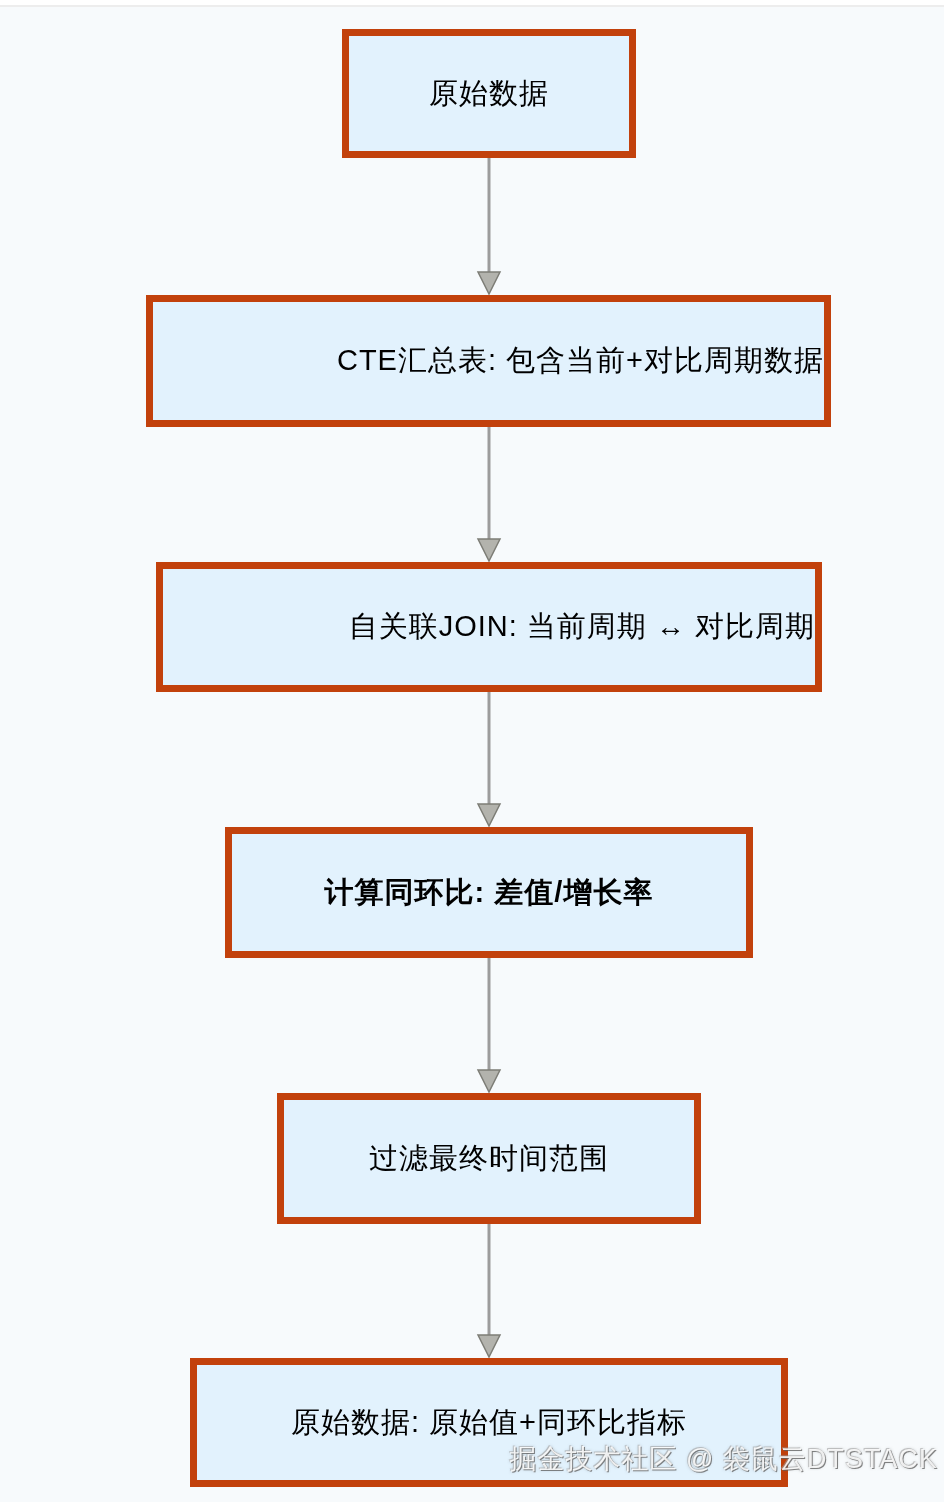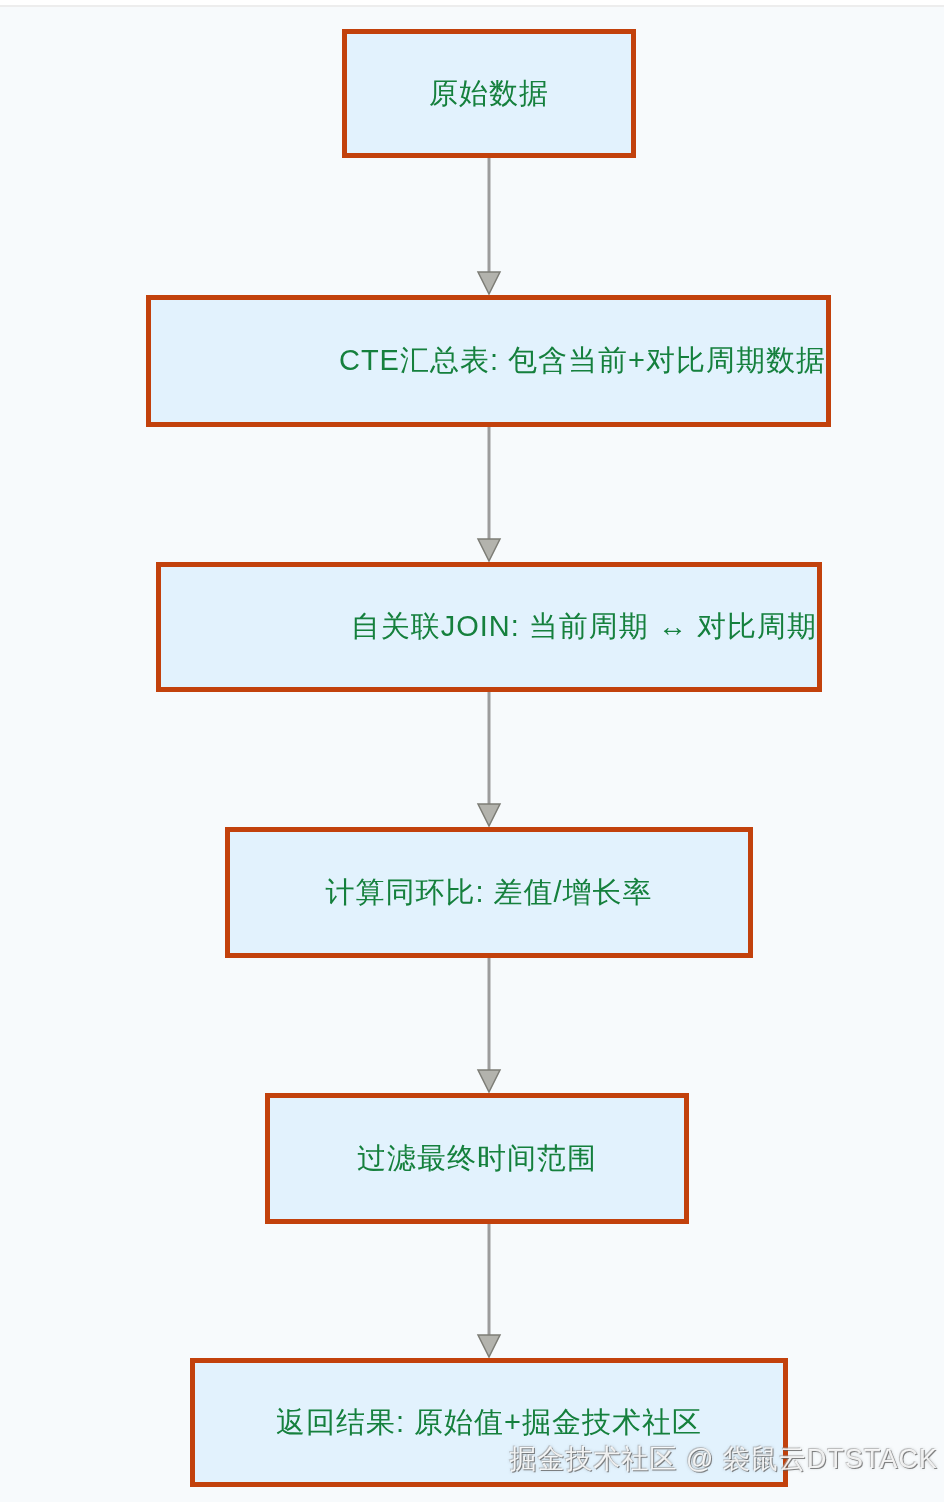"原始数据" .node { border: 5px solid #c2410c -> 7px solid #c2410c; color: #15803d -> #000000 }
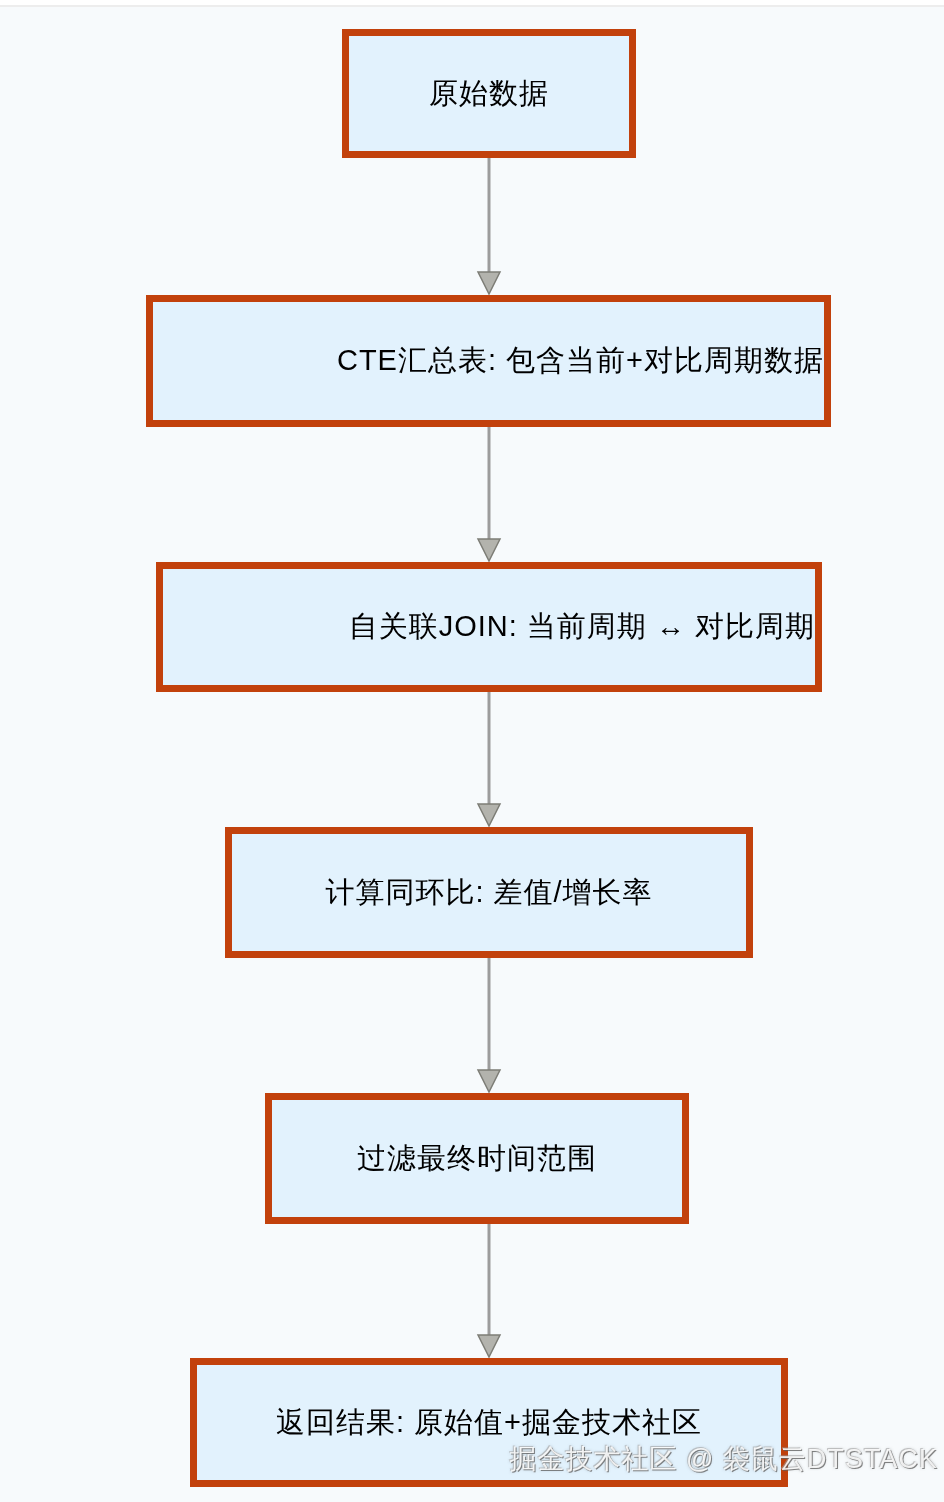"计算同环比: 差值/增长率" #node-4 { font-weight: none -> bold }
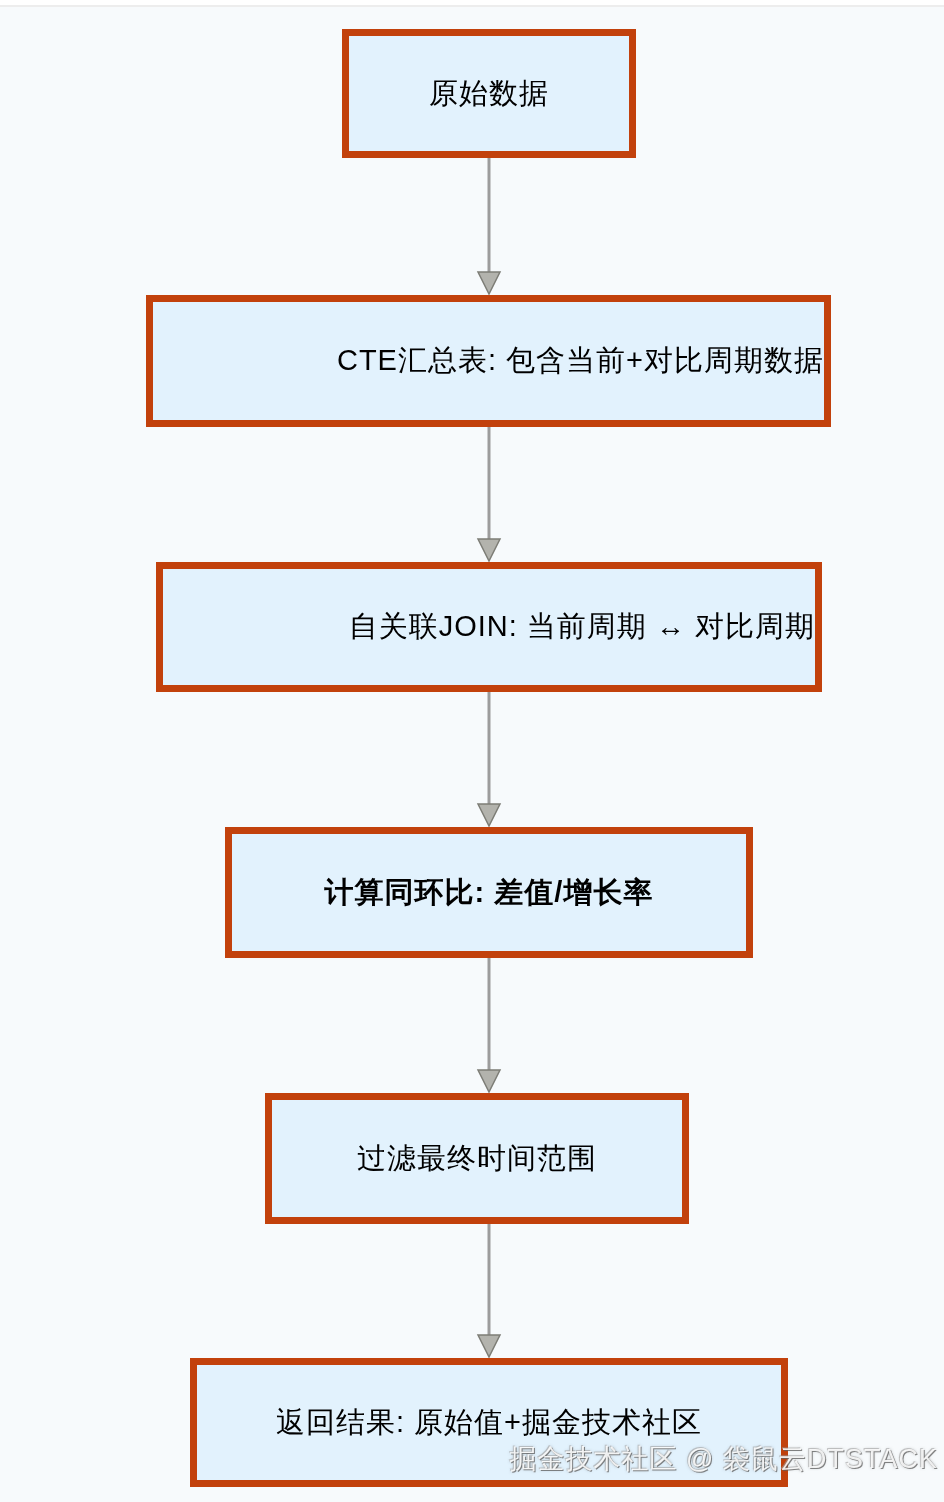"过滤最终时间范围" #node-5 { left: 265px -> 277px }
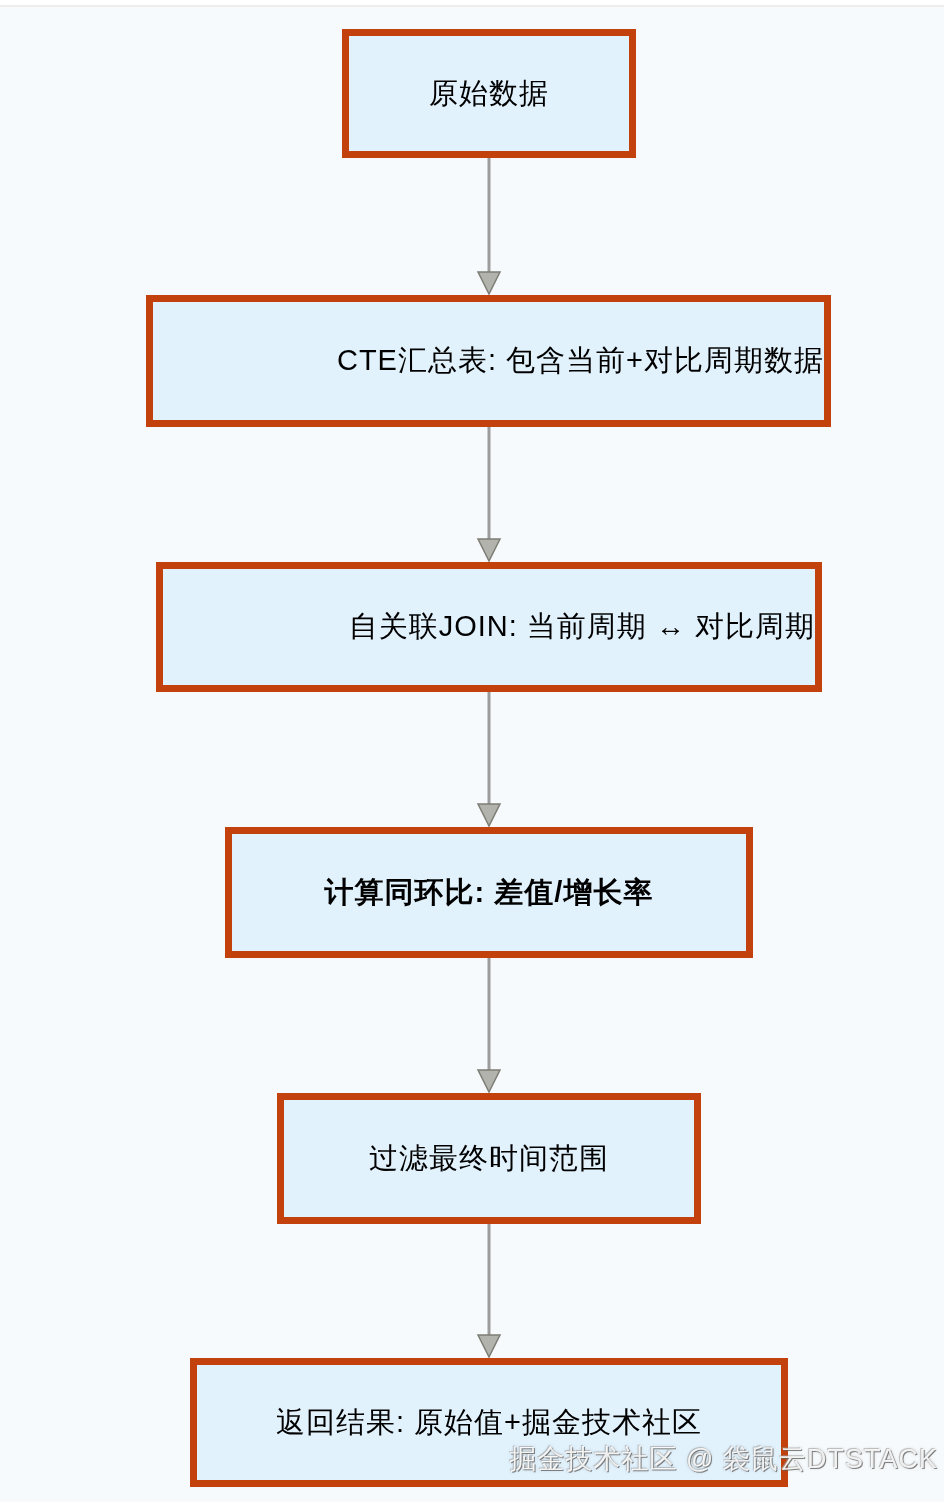"返回结果: 原始值+掘金技术社区" span { text: 返回结果: 原始值+掘金技术社区 -> 原始数据: 原始值+同环比指标 }
